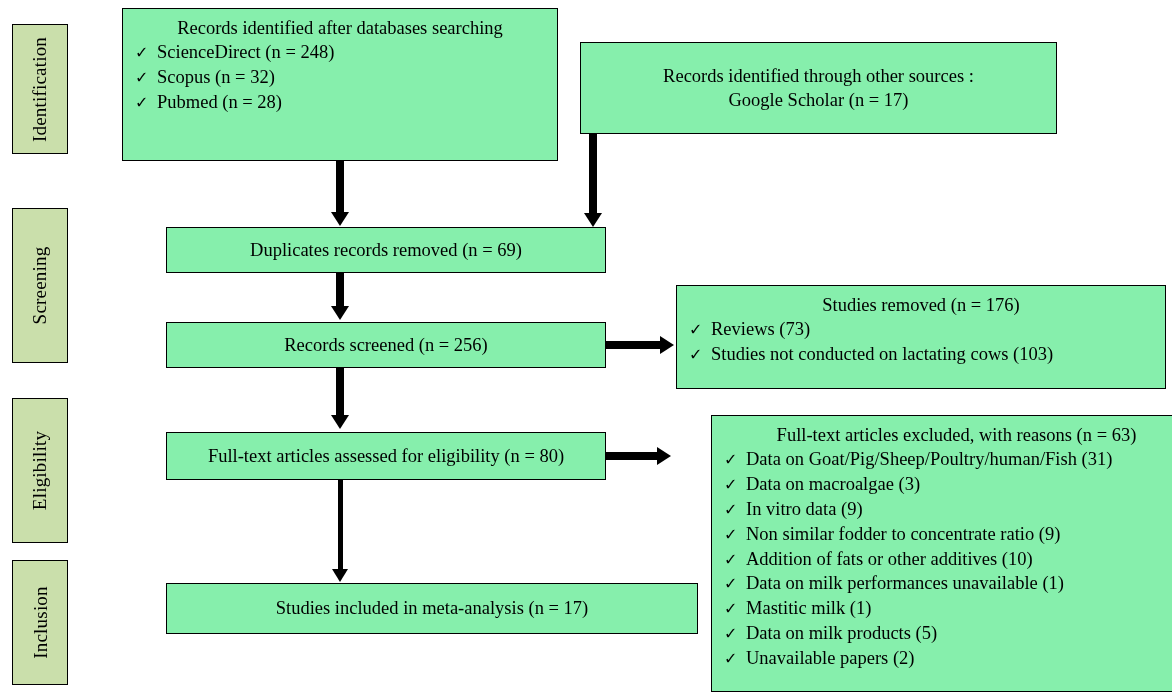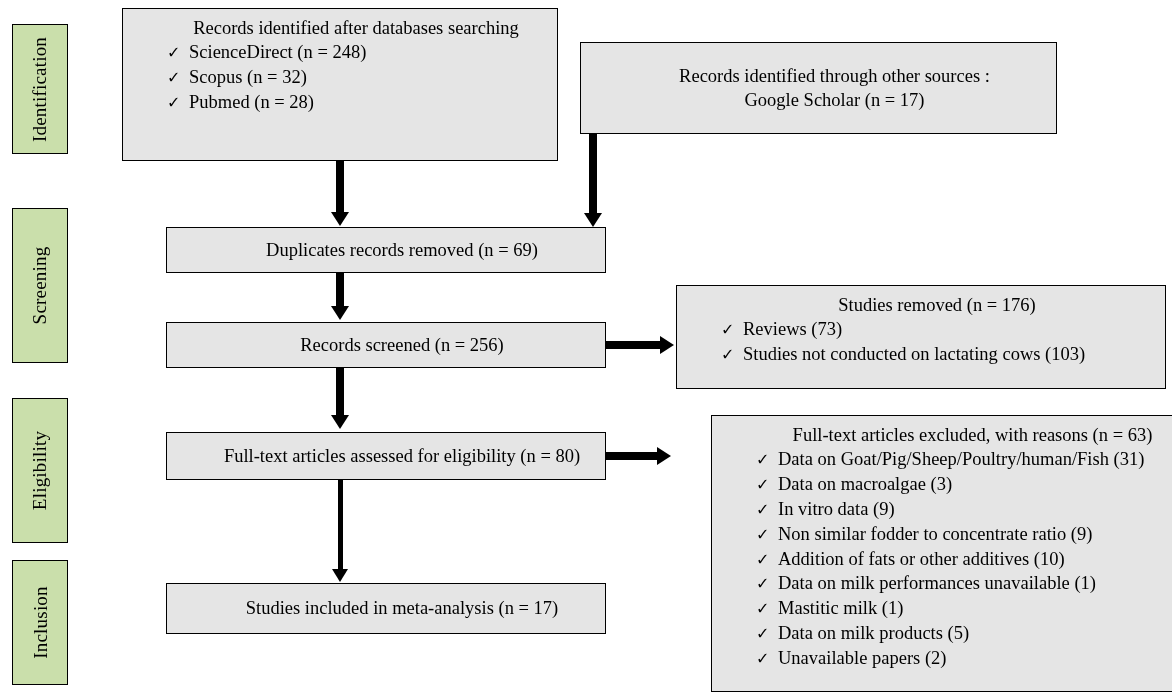"Records identified after databases" .fbox { background: #e5e5e5 -> #86efac; padding-left: 32px -> none }
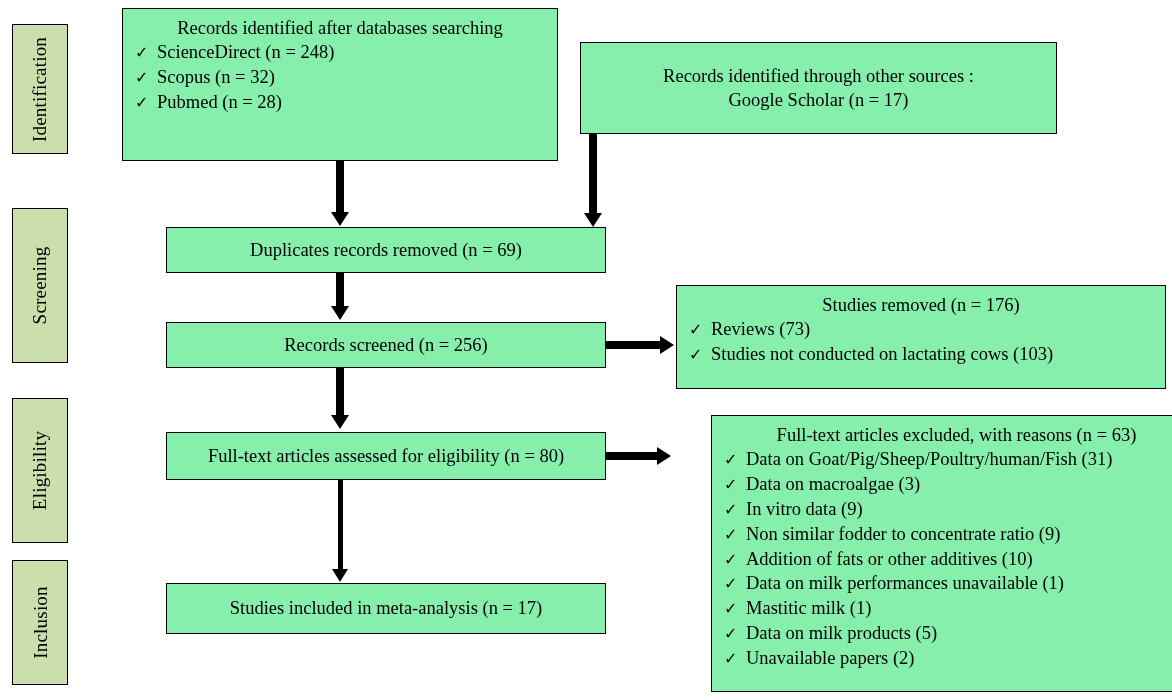"Studies included in meta-analysis (n" div.fbox { width: 440px -> 532px }
